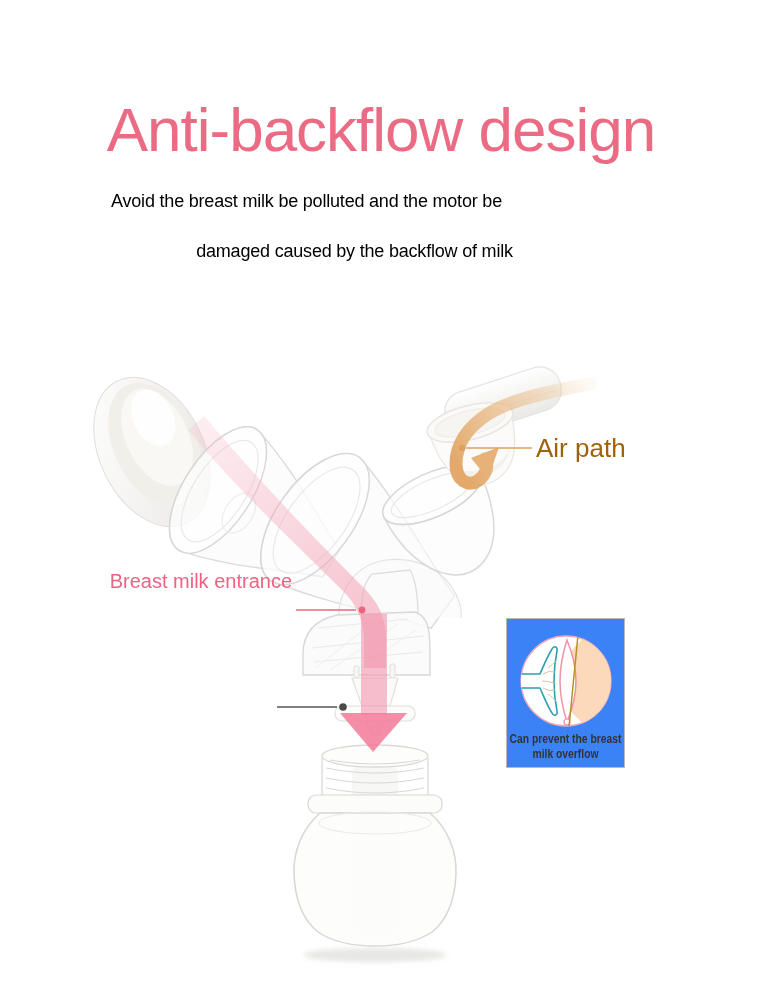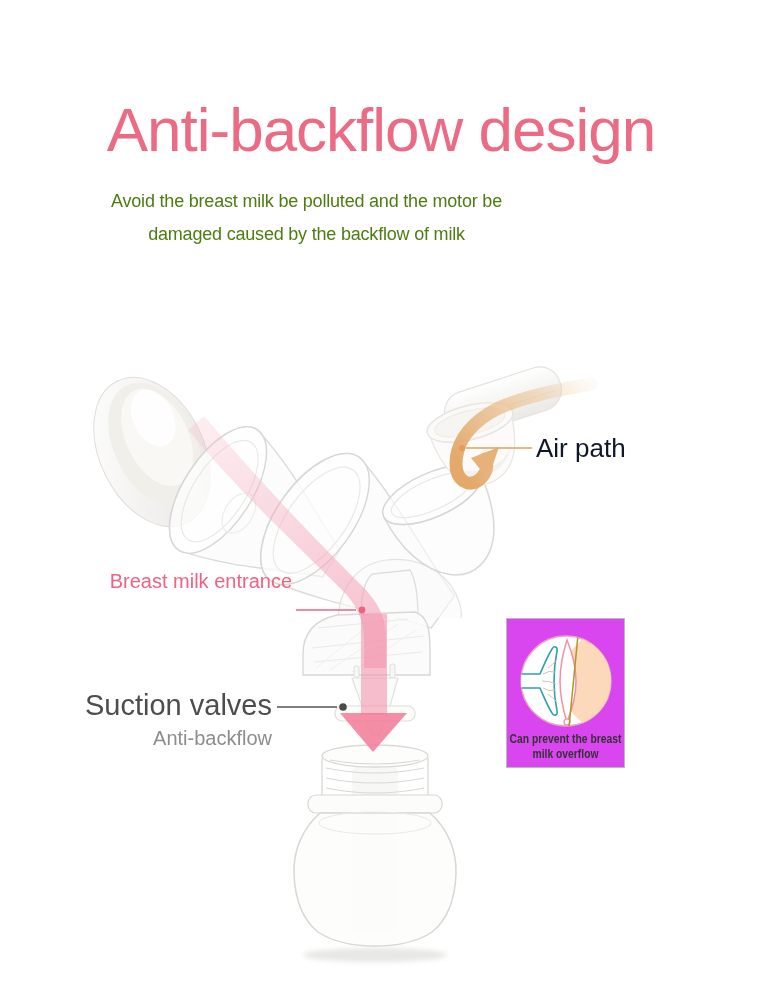"Avoid the breast milk be" .subtitle { color: #4d7c0f -> #000000 }
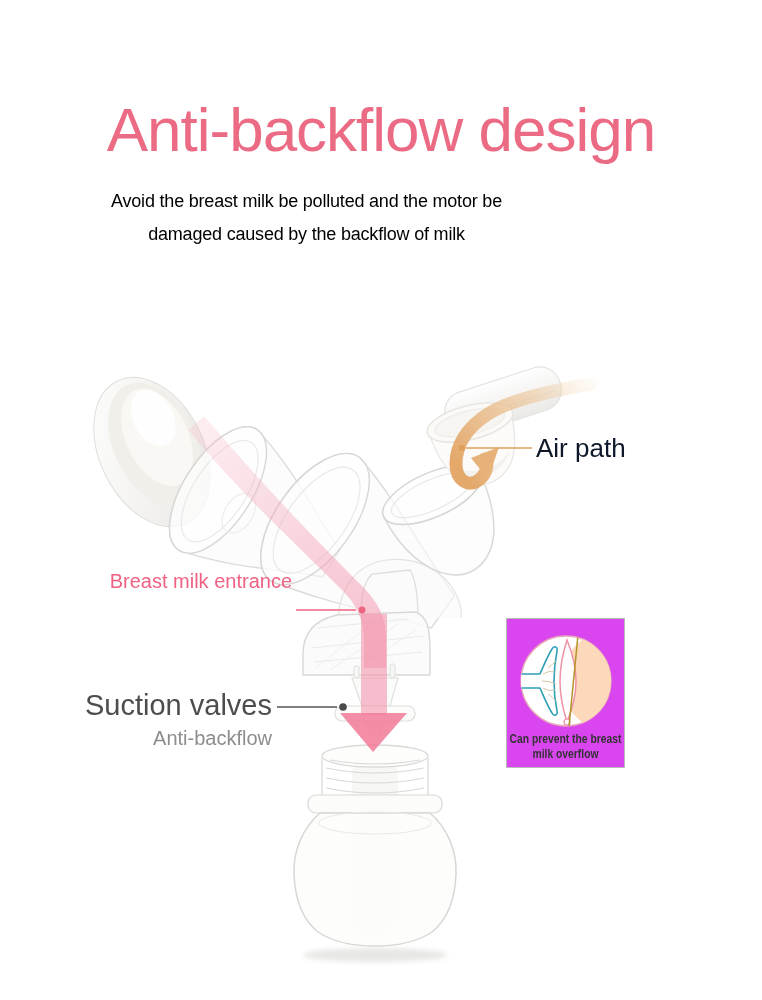"damaged caused by the backflow" .subtitle.line2 { padding-left: none -> 48px; top: 206px -> 223px }
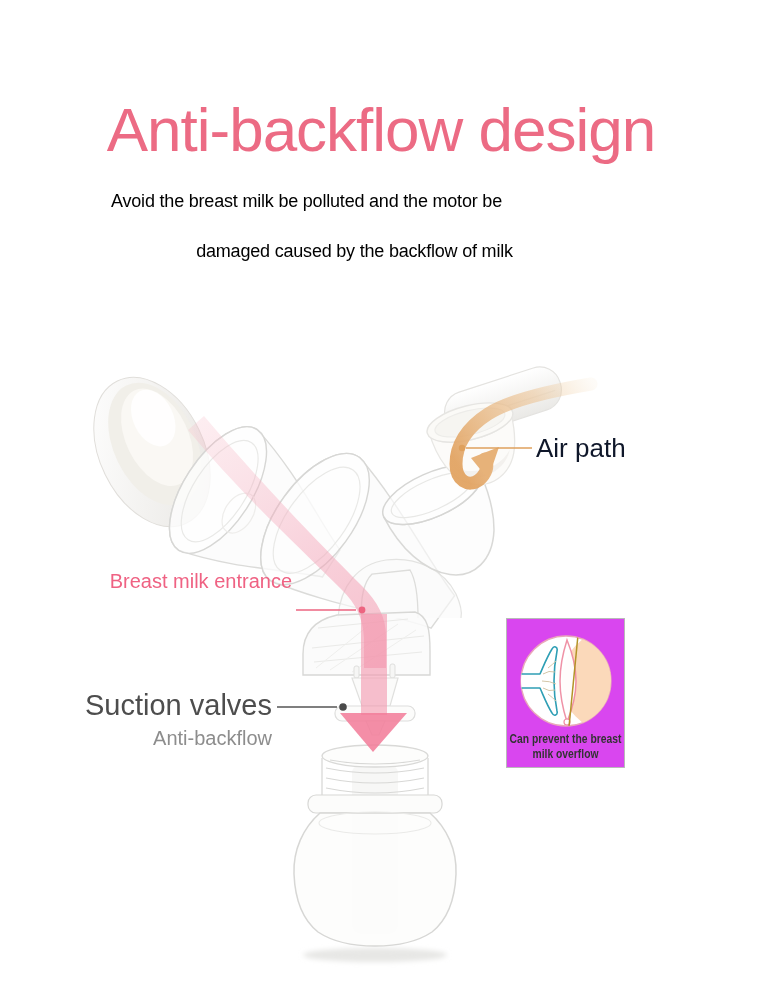"Air path" .label-air-path { color: #0f172a -> #a16207 }
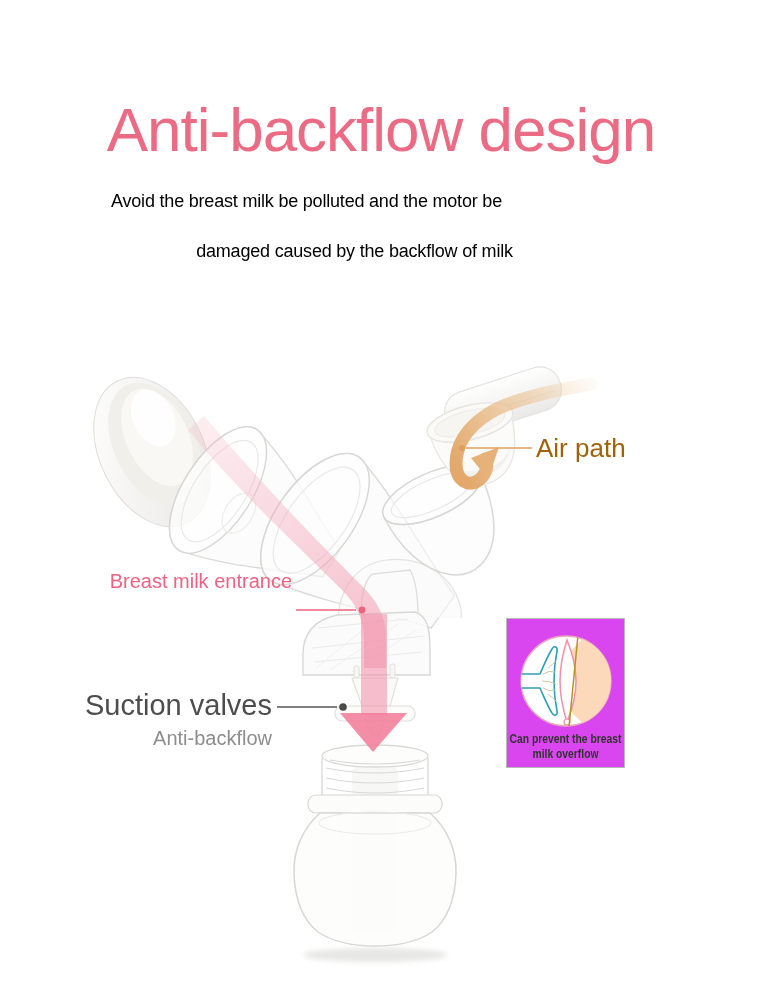"Suction valves" div.label-suction { html: <div> <div>Suction valves</div> <div>Anti-backflow</div> </div> -> none }
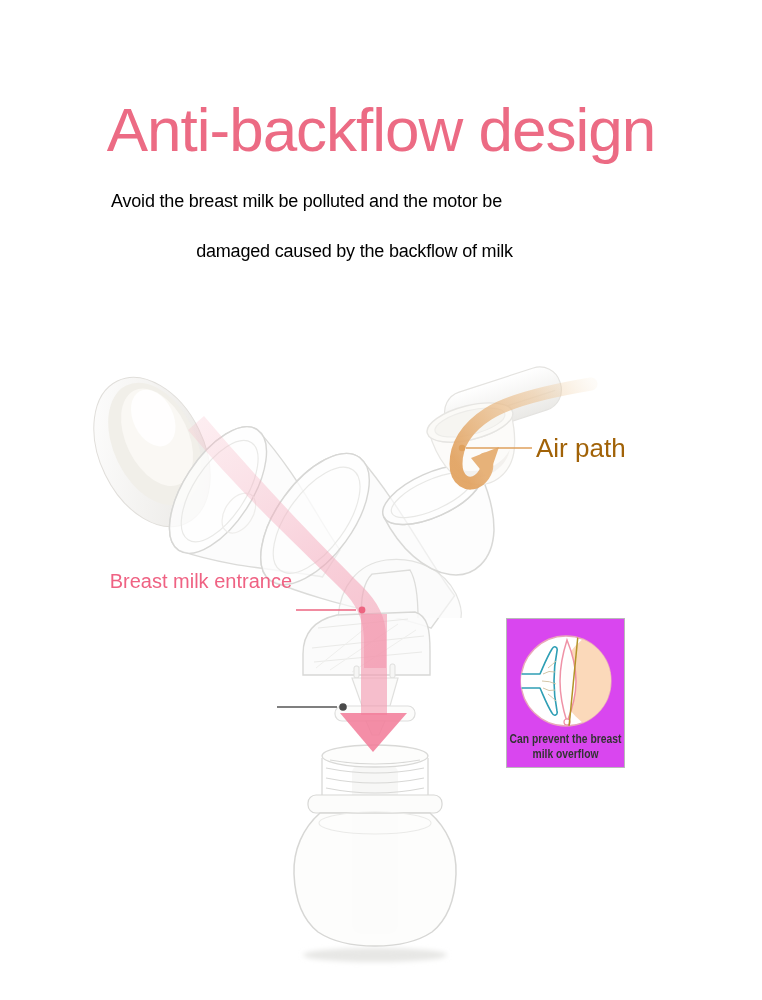"Can prevent the breast" .inset-box { background: #d946ef -> #3b82f6 }
